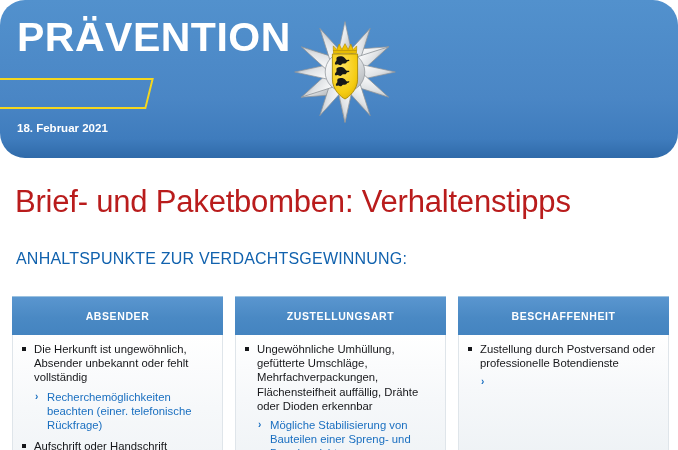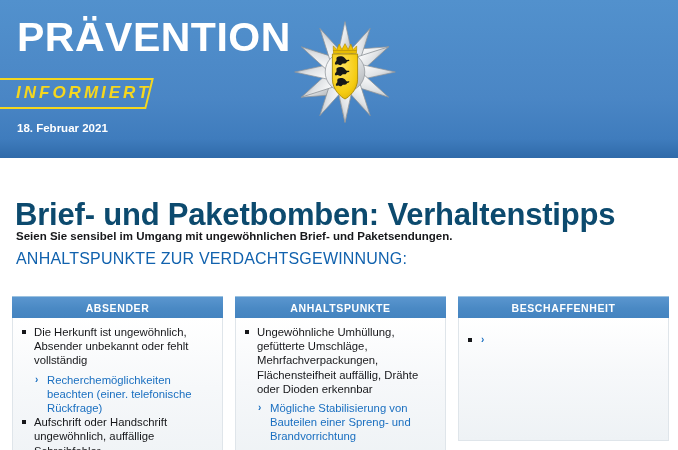"PRÄVENTION" .header { border-radius: none -> 25px }
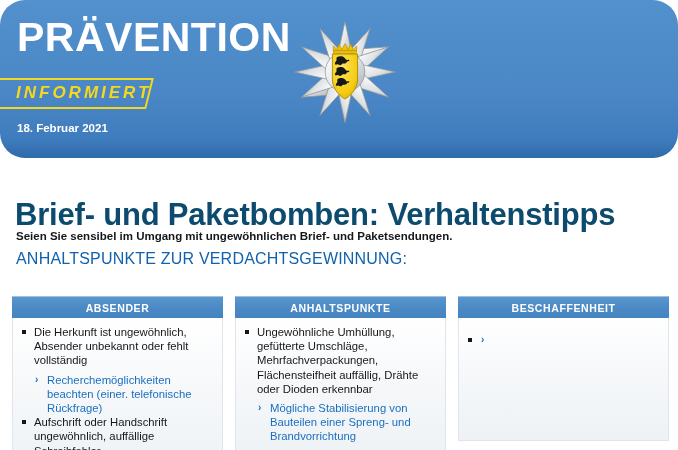"INFORMIERT" div.informiert-text { html: <div>INFORMIERT</div> -> none }
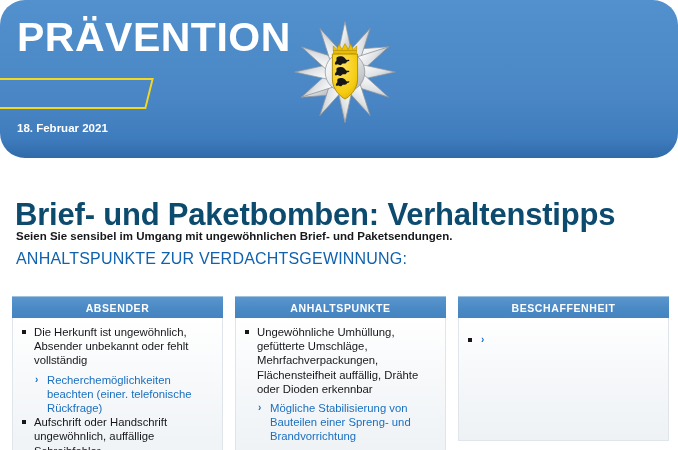"Brief- und Paketbomben: Verhaltenstipps" .doc-title { color: #0c4a6e -> #b91c1c; font-weight: bold -> normal; top: 40px -> 27px }
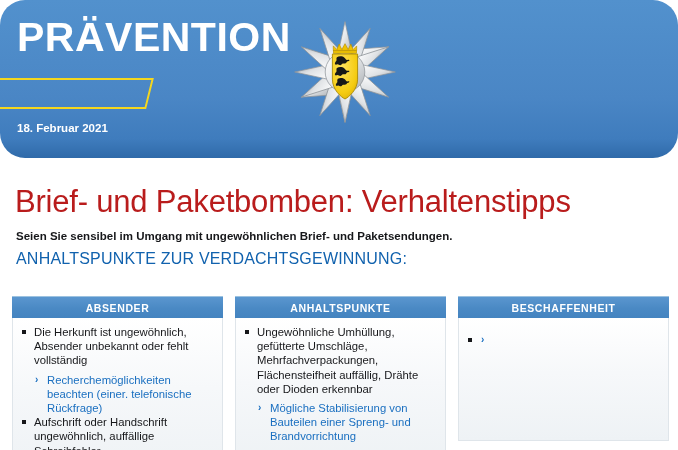"Seien Sie sensibel im Umgang" div.doc-subtitle { html: <div>Seien Sie sensibel im Umgang mit ungewöhnlichen Brief- und Paketsendungen.</div> -> none }
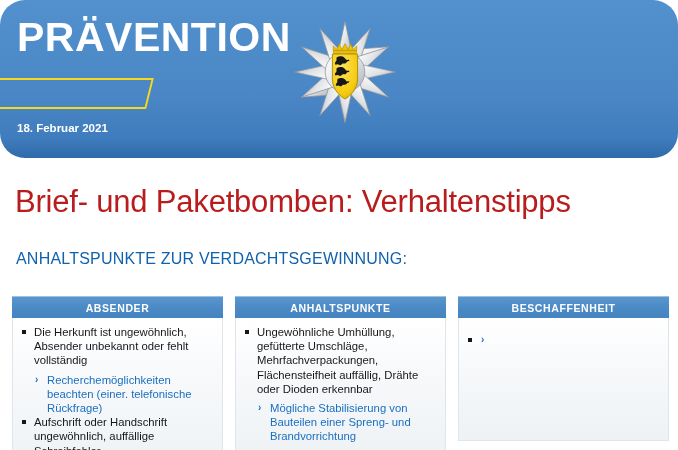"ABSENDER" .col-head { height: 22px -> 39px }
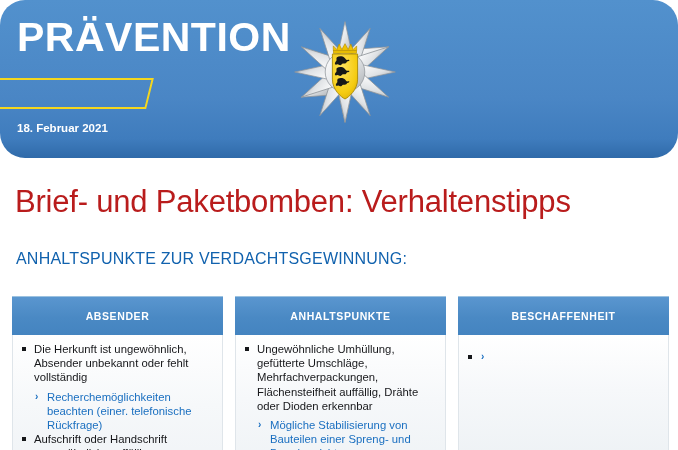"ANHALTSPUNKTE" div.col-head { text: ANHALTSPUNKTE -> ZUSTELLUNGSART }
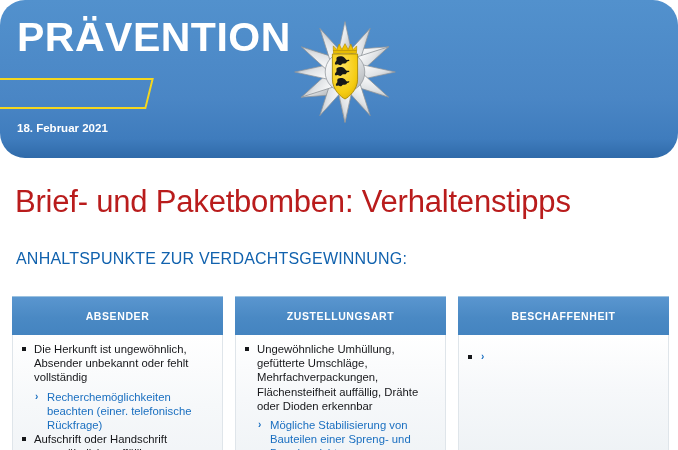"Die Herkunft ist ungewöhnlich, Absender" li.item { margin-bottom: none -> 7px }
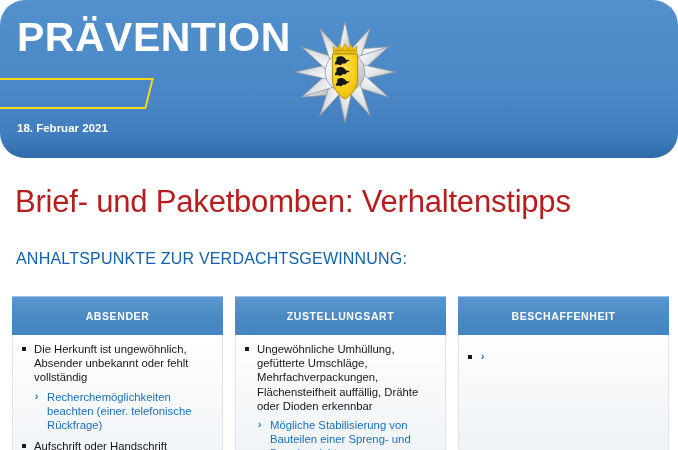"Zustellung durch Postversand oder" span { html: none -> <span>Zustellung durch Postversand oder professionelle Botendienste</span> }
